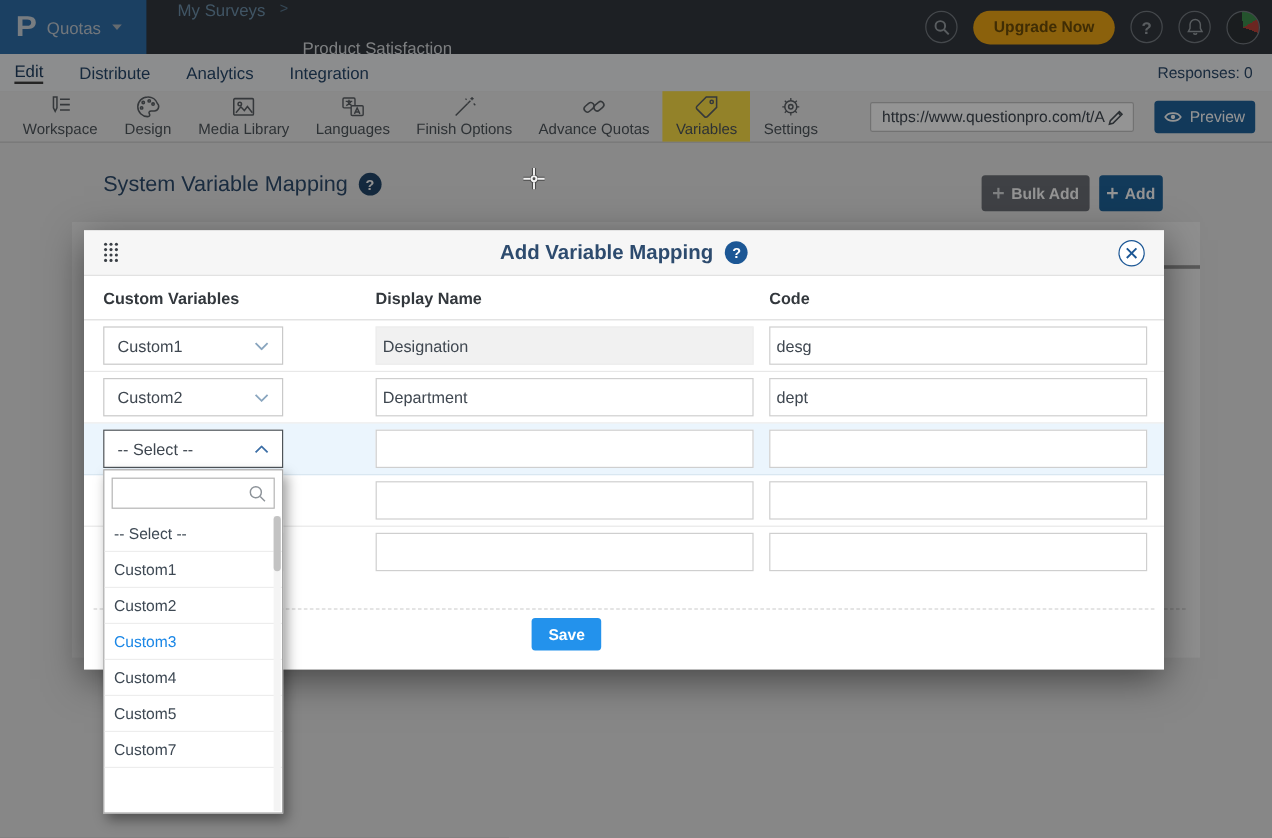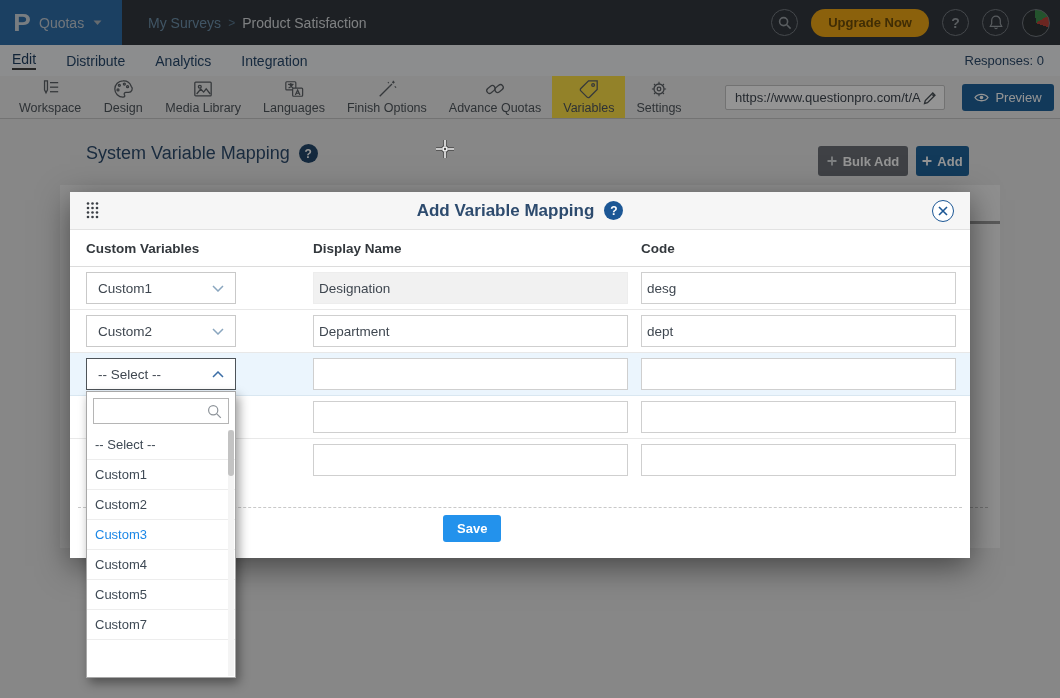"My Surveys" .crumbs { align-items: center -> flex-start; gap: 7px -> 12px }
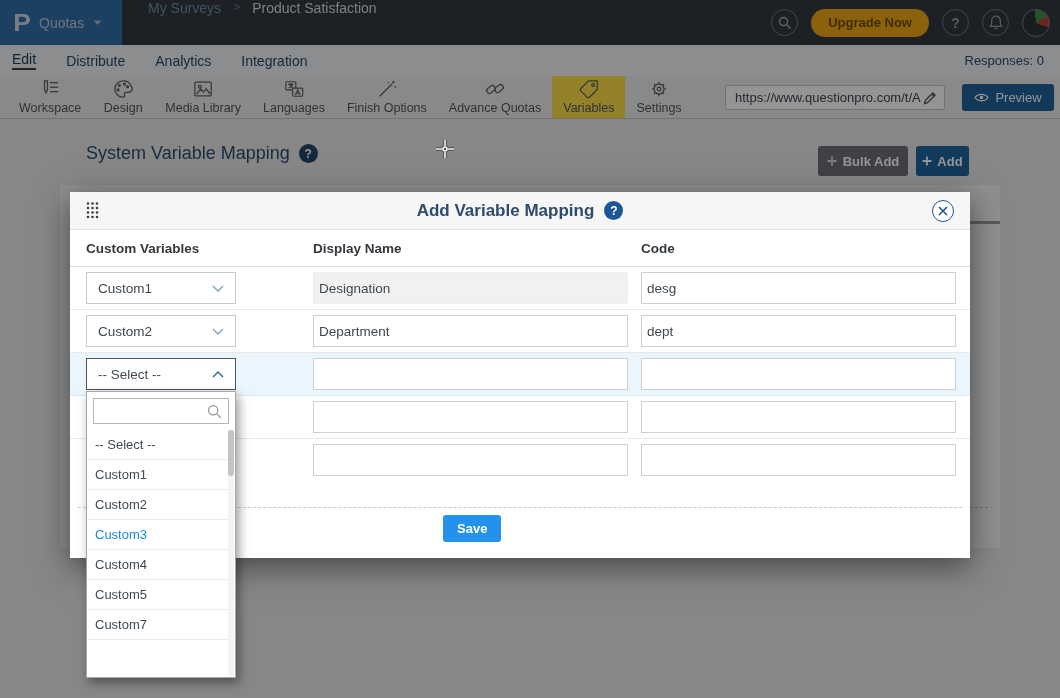"Product Satisfaction" .crumb-cur { margin-top: none -> 32px }
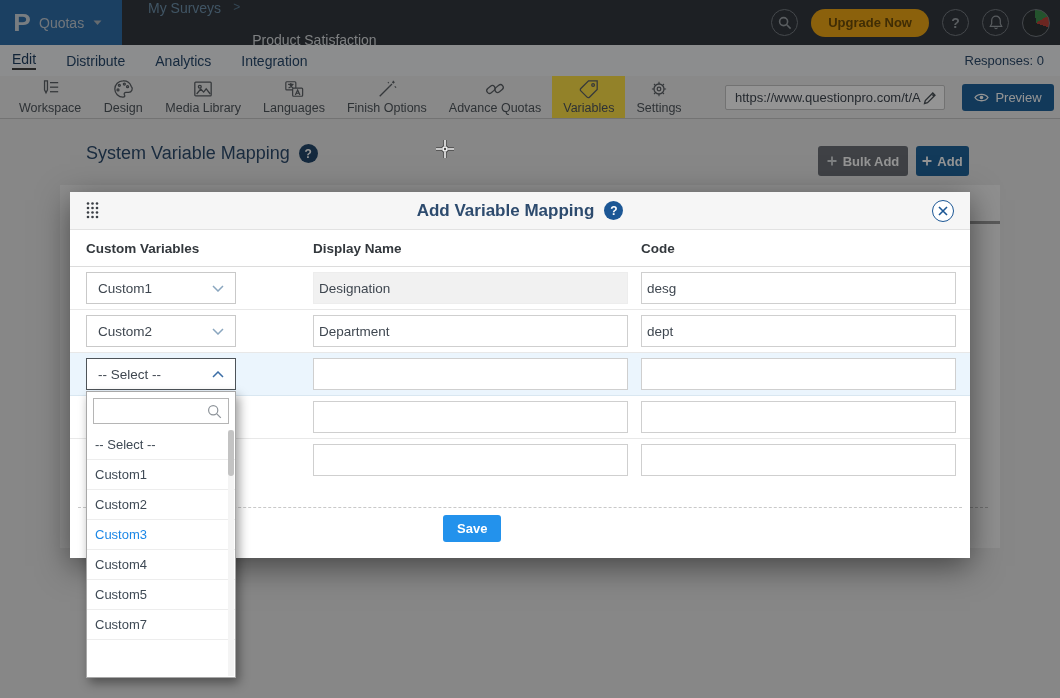"Preview" .preview-btn { width: 92px -> 84px }
